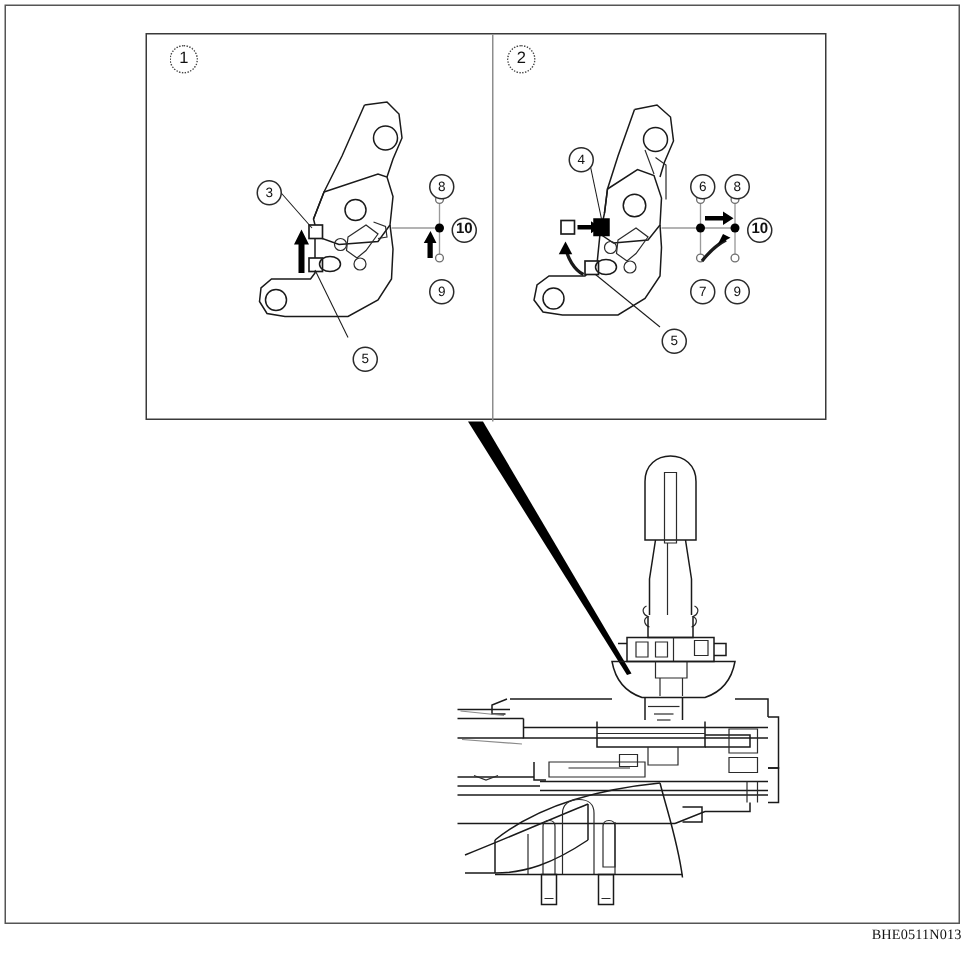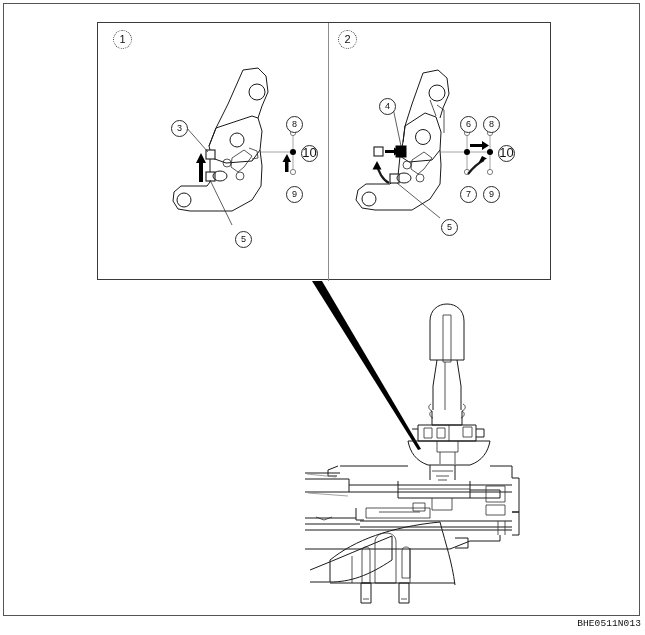"10" .callout.wide { font-size: 13px -> 10px; font-weight: none -> bold }
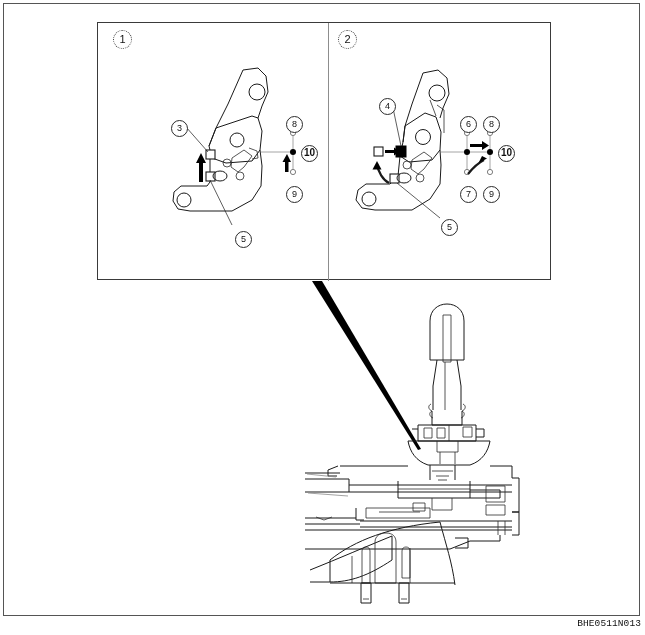"BHE0511N013" #fig-code { font-family: Liberation Mono, monospace -> Liberation Serif, serif }
